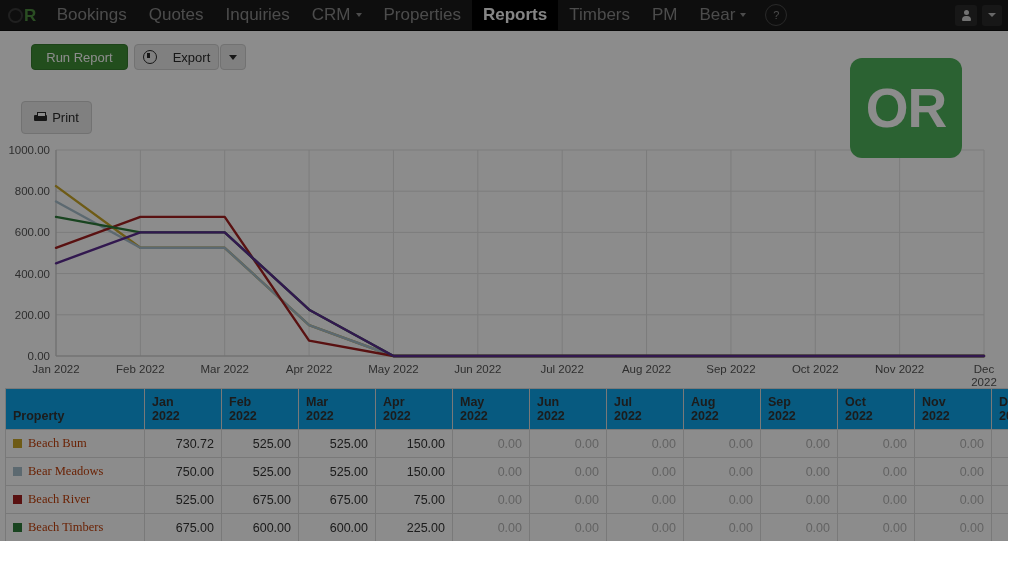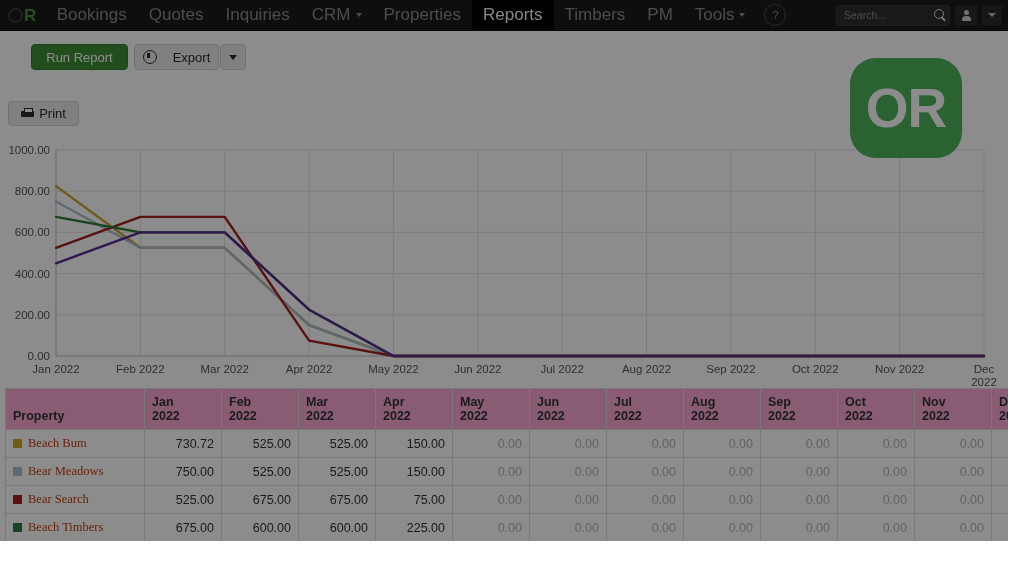"Reports" .nav-item.active { font-weight: normal -> bold }
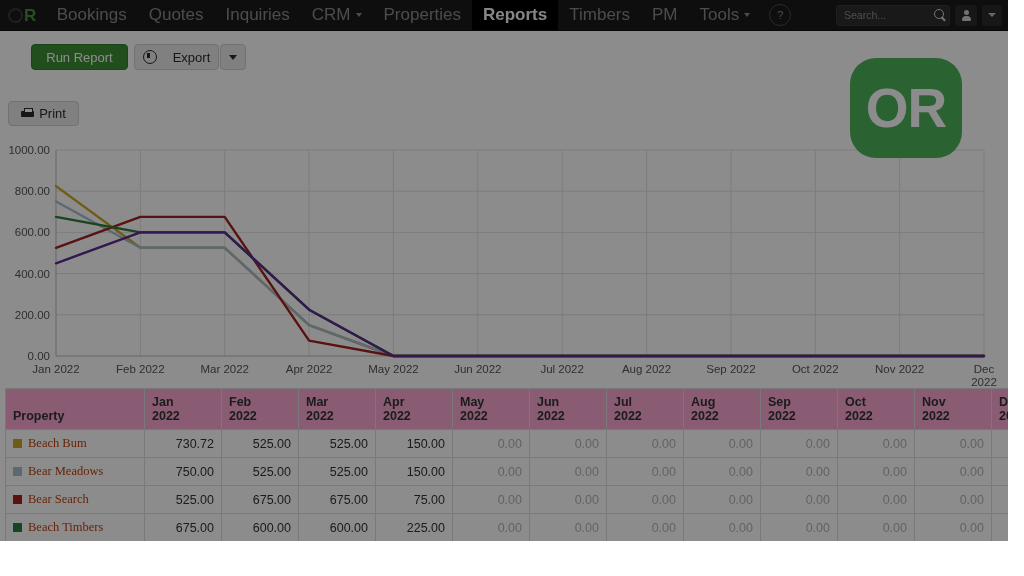"Tools" span { text: Tools -> Bear }
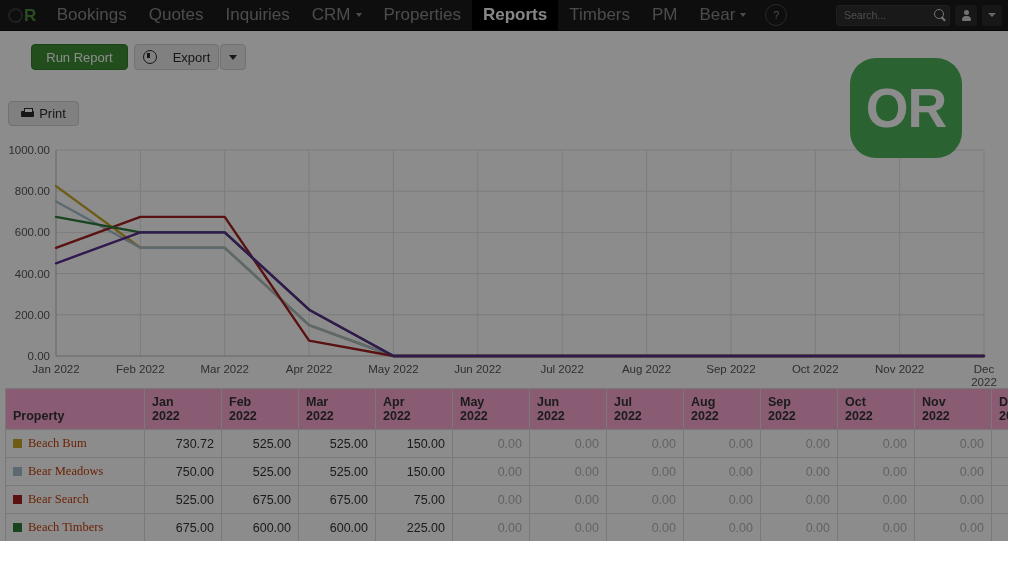"Search..." div.searchbox { html: <div> <input> <span></span> </div> -> none }
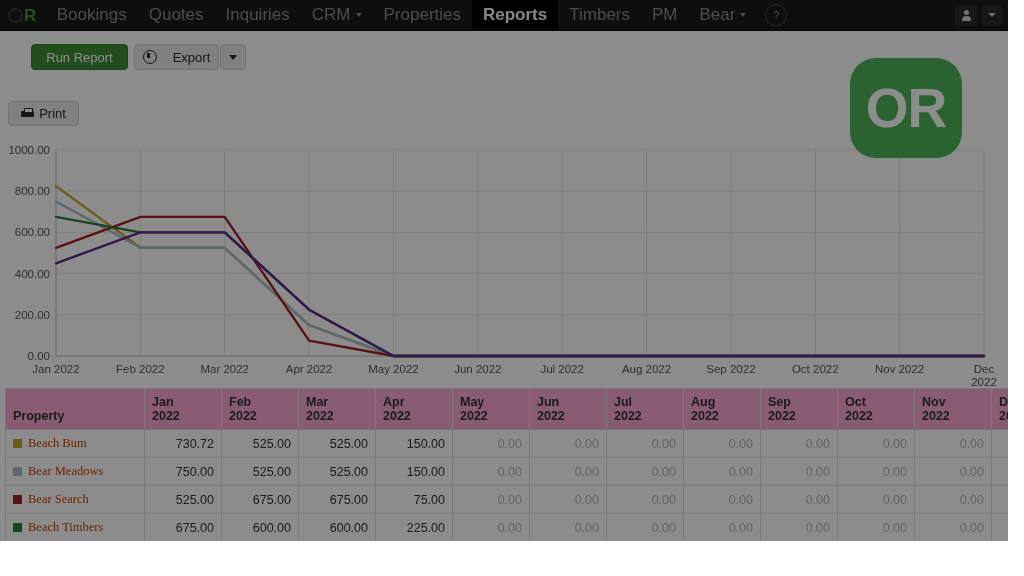"Print" .btn-print { height: 25px -> 33px; left: 8px -> 21px }
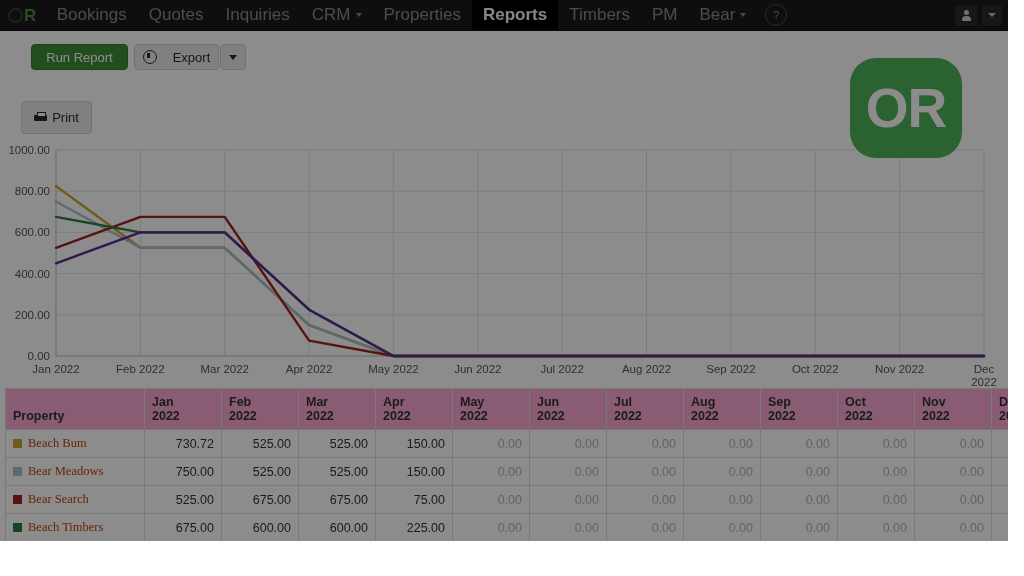"OR" .or-badge { border-radius: 26px -> 12px }
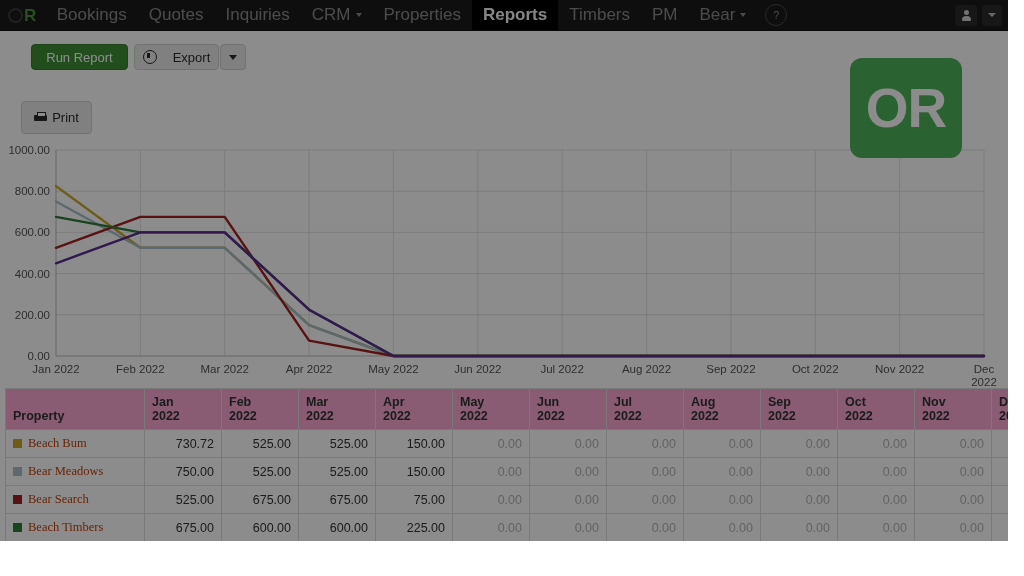"Jan" table.report th { background: #f9a8d4 -> #0ea5e9 }
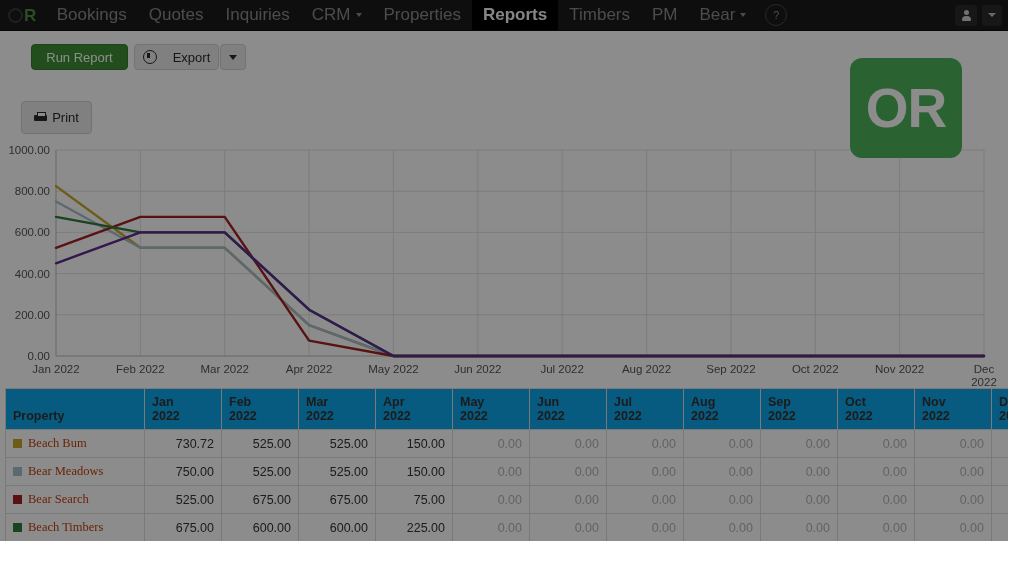"Bear Search" span.prop-link { text: Bear Search -> Beach River }
